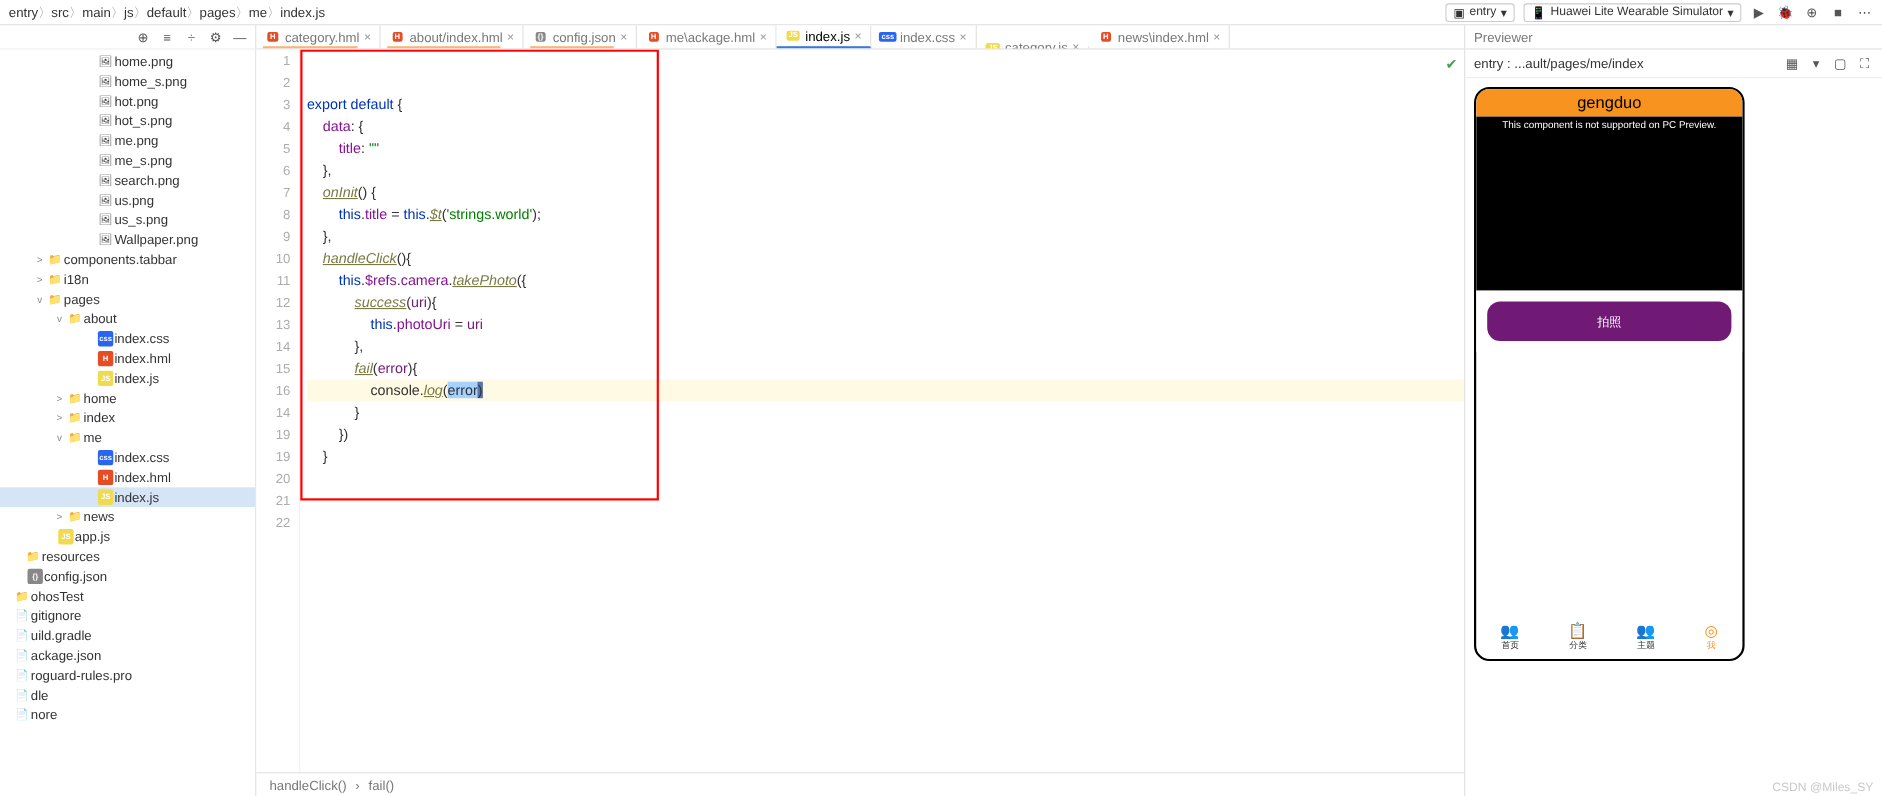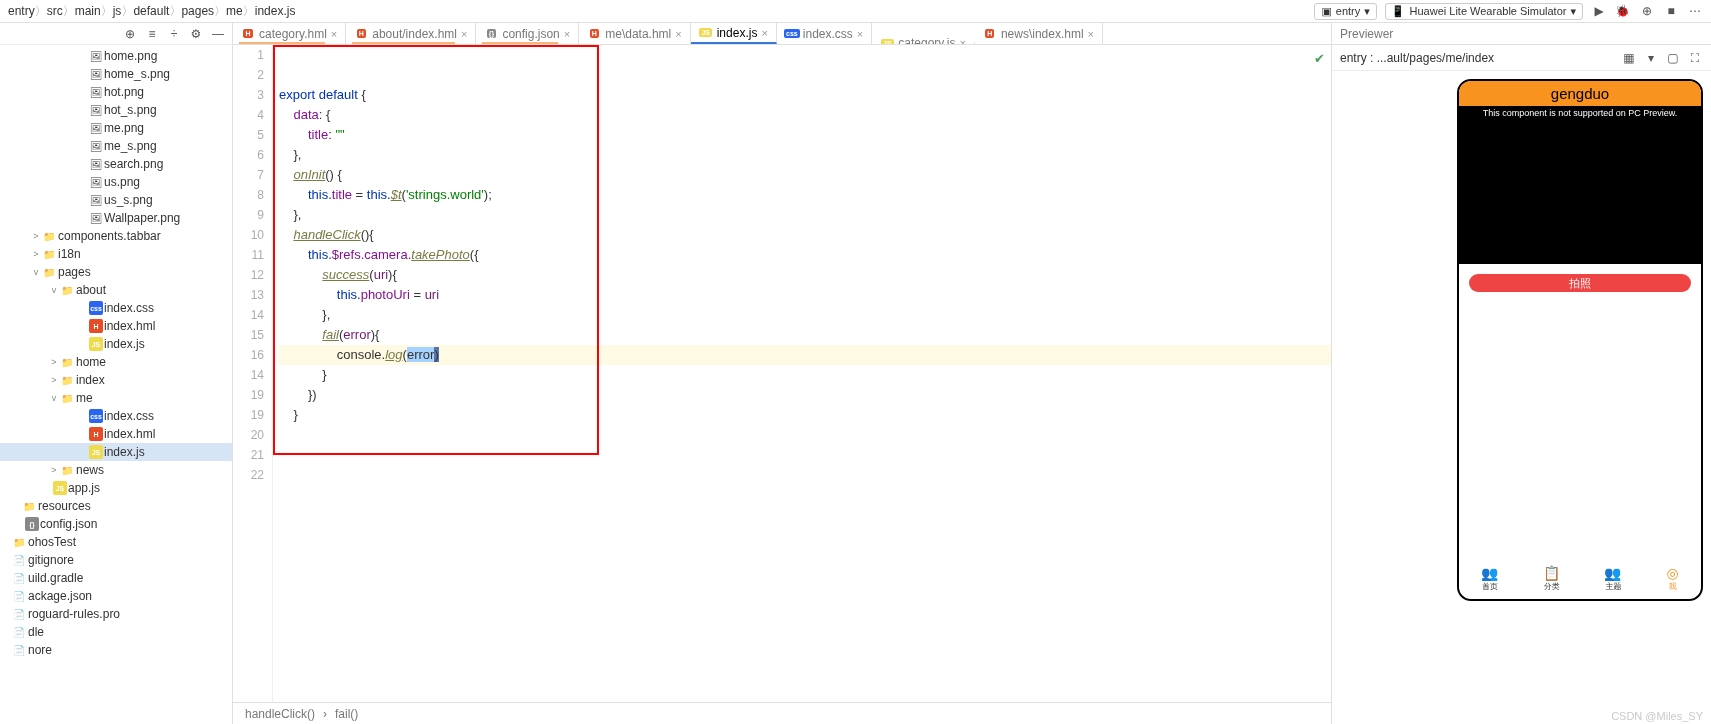"me\data.hml" span { text: data.hml -> ackage.hml }
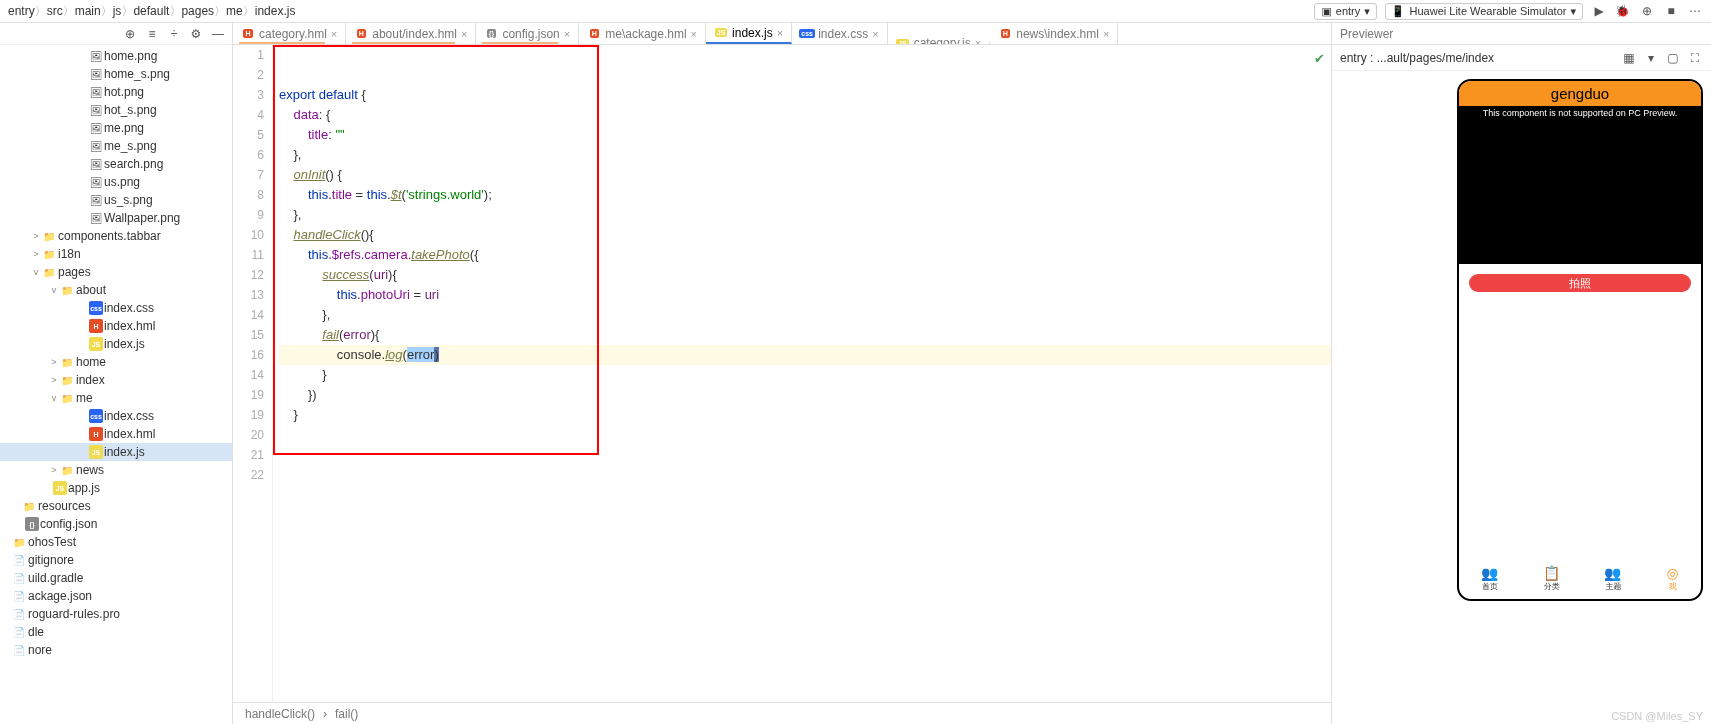"gengduo" .previewer-stage { justify-content: flex-end -> flex-start }
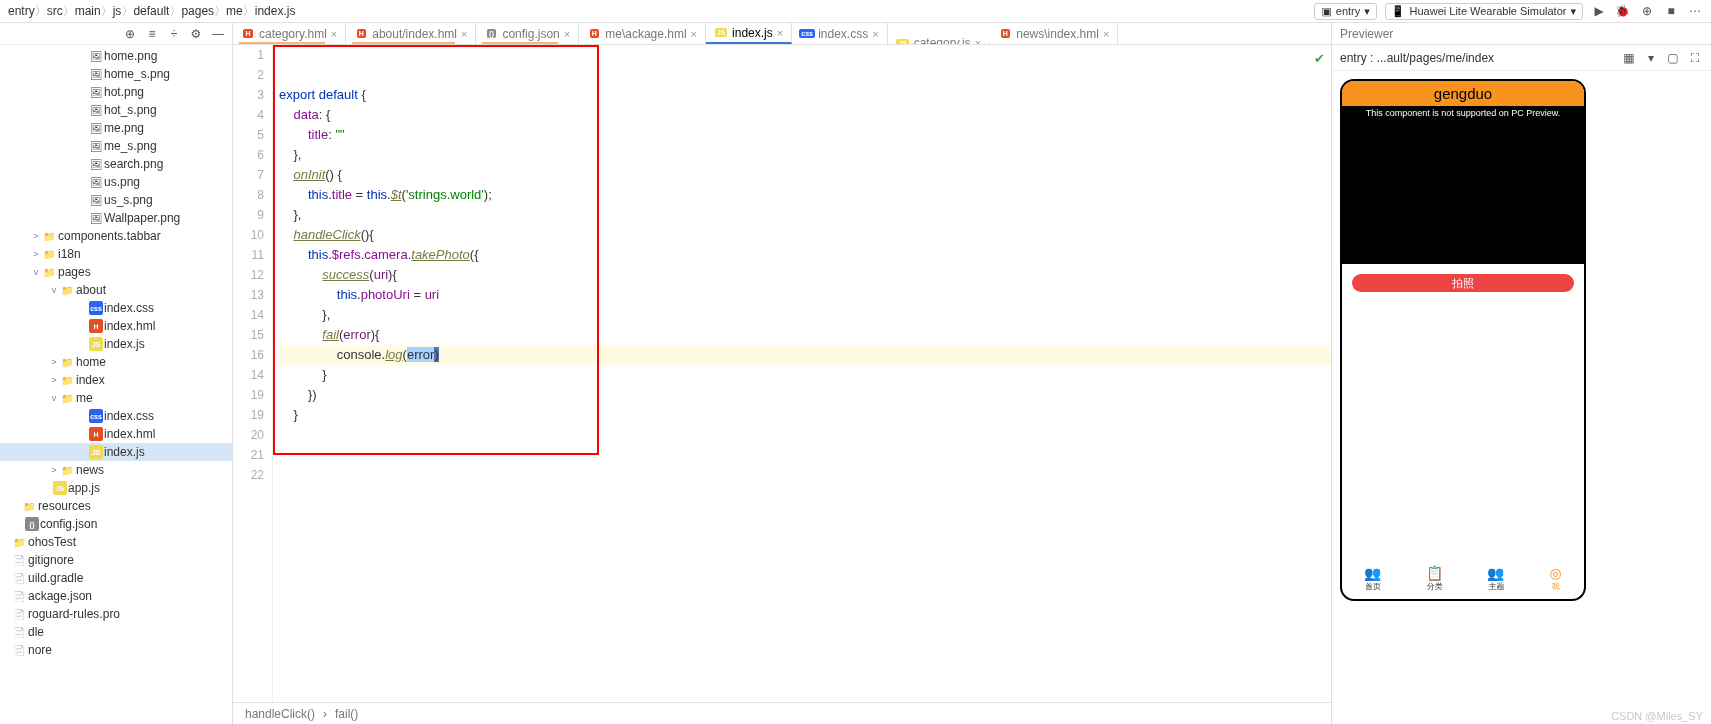"拍照" .device-btn { background: #ef4444 -> #701a75; height: 18px -> 36px }
